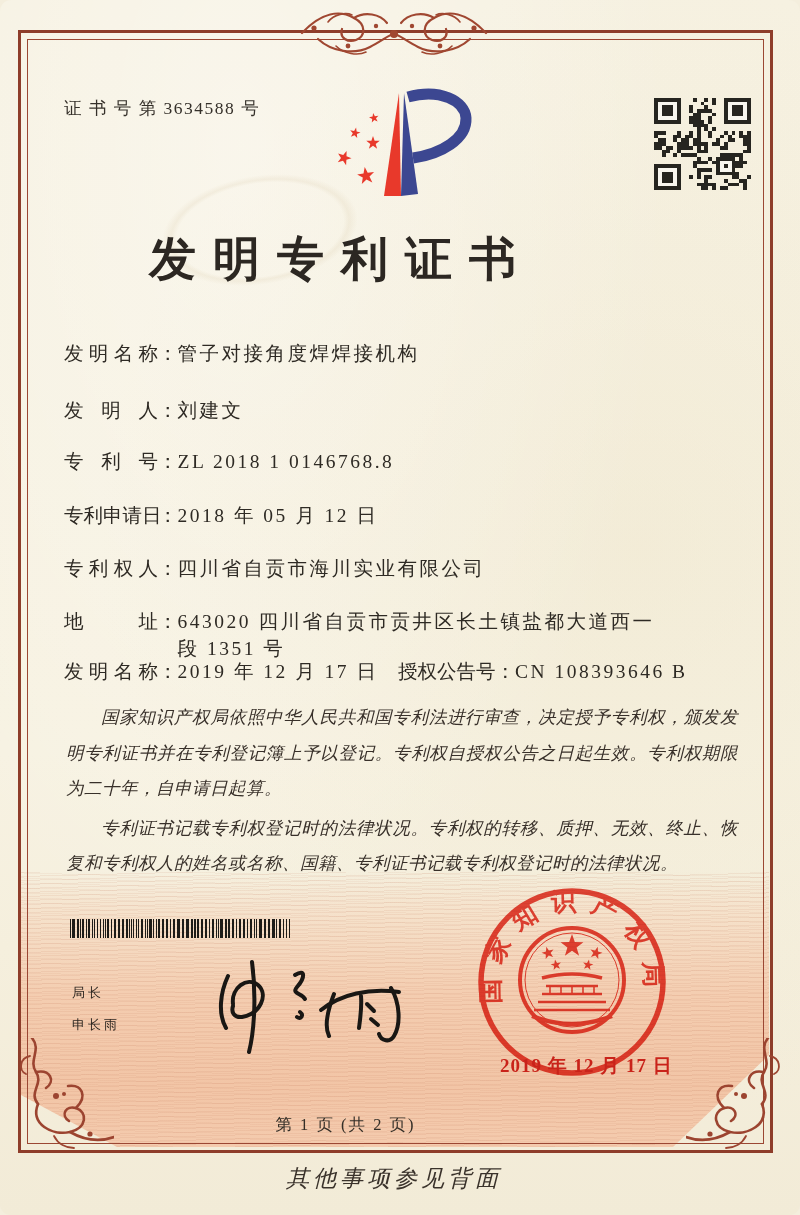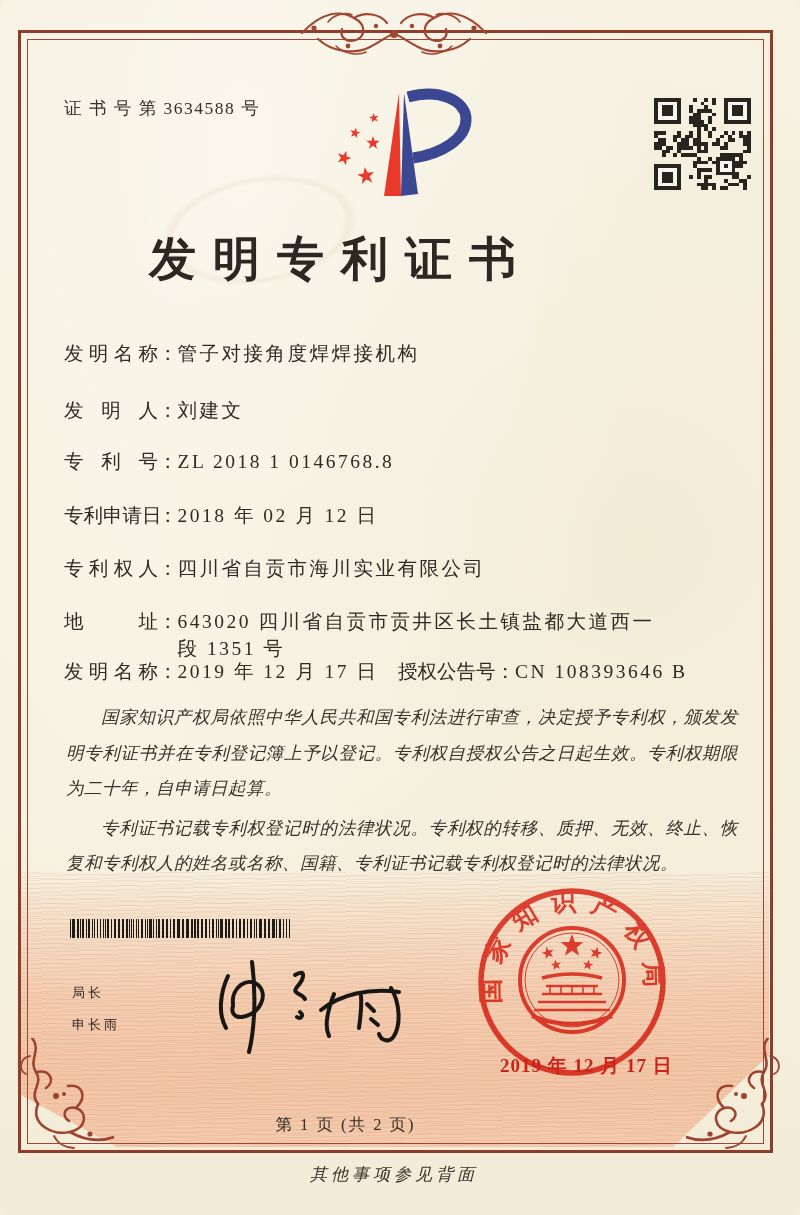"2018 年 02 月 12" span.fvalue { text: 02 -> 05 }
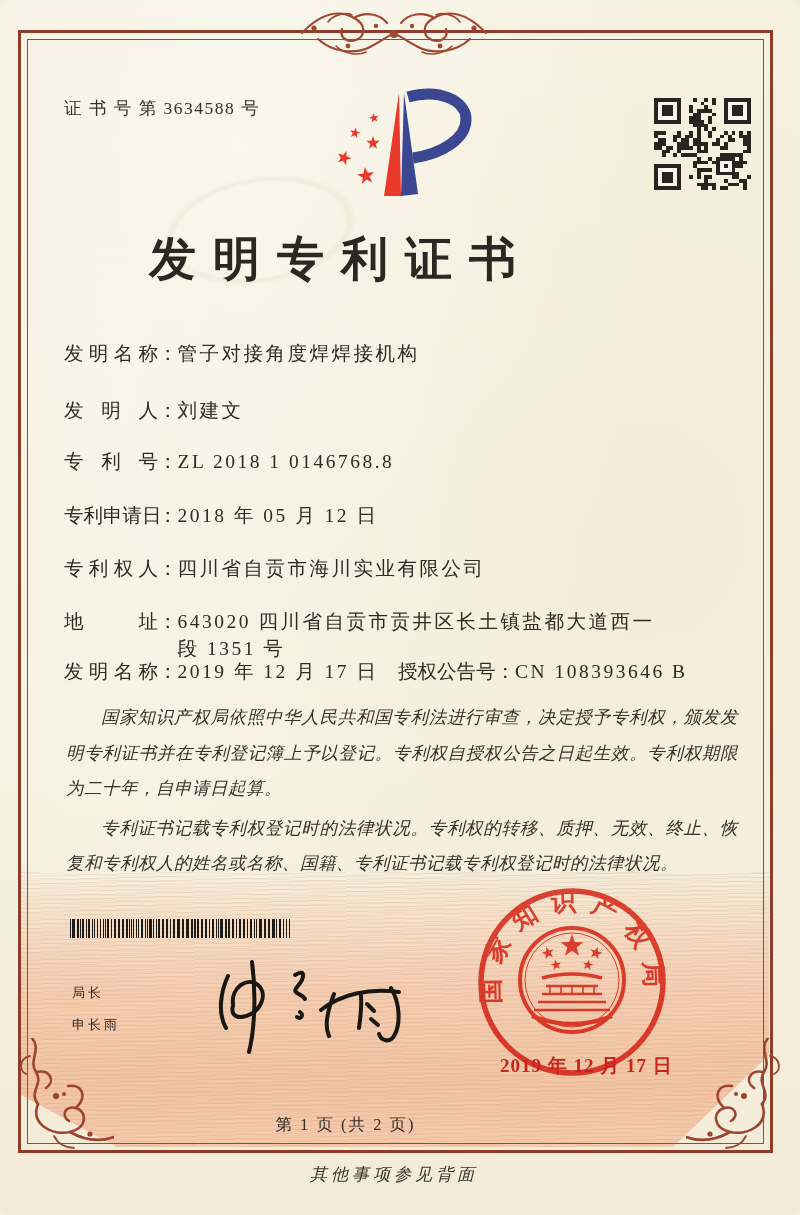"其他事项参见背面" .back-note { font-size: 17px -> 23px }
